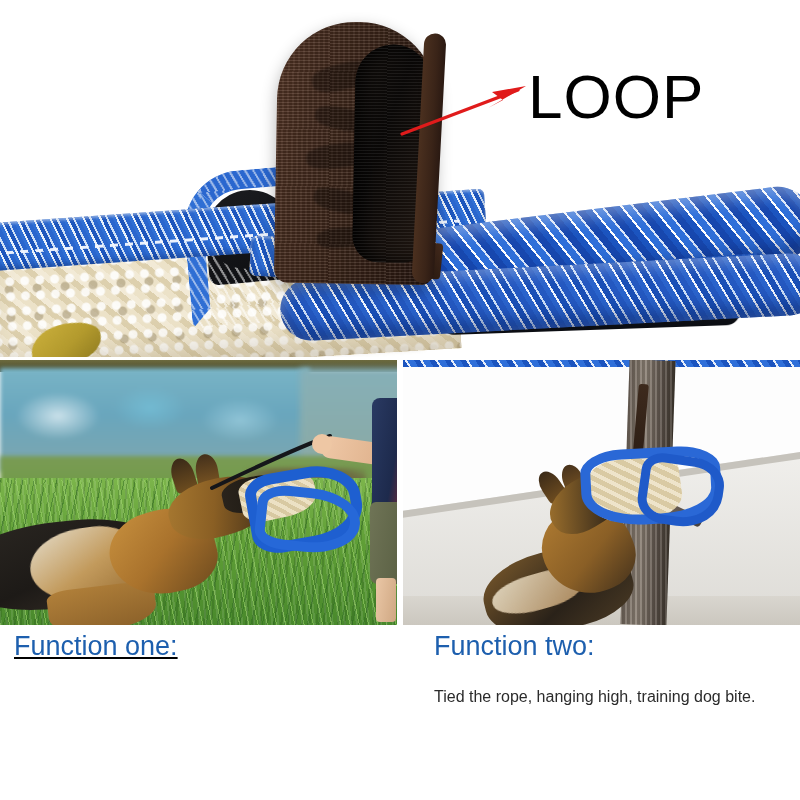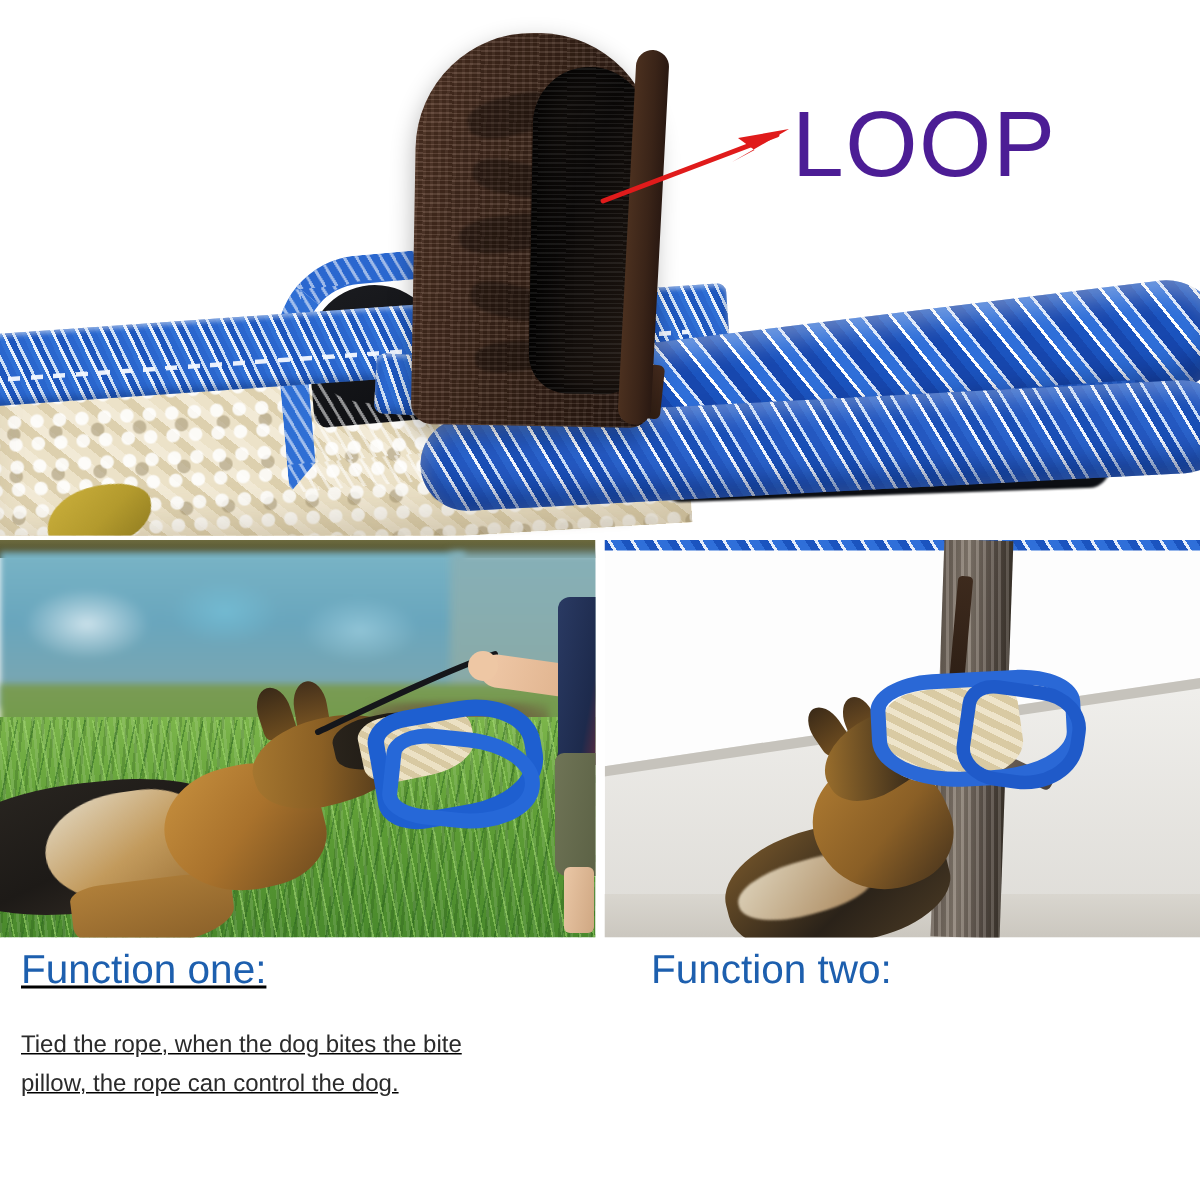"LOOP" .loop-label { color: #4c1d95 -> #000000 }
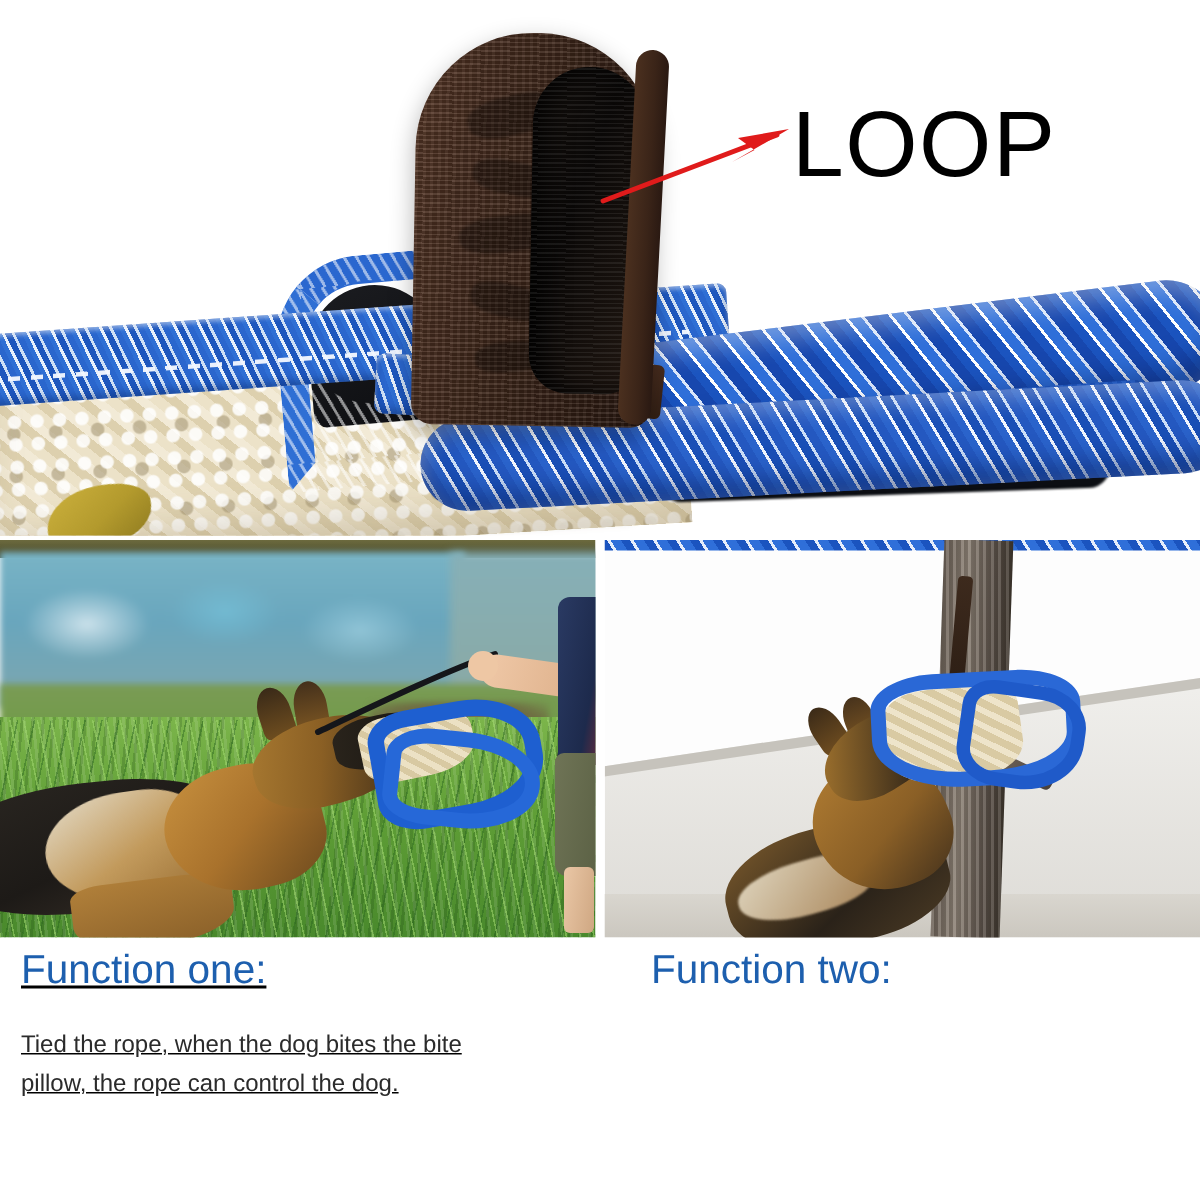"Tied the rope, when the" div.cap-body { html: <div>Tied the rope, when the dog bites the bite pillow, the rope can control the dog.</div> -> none }
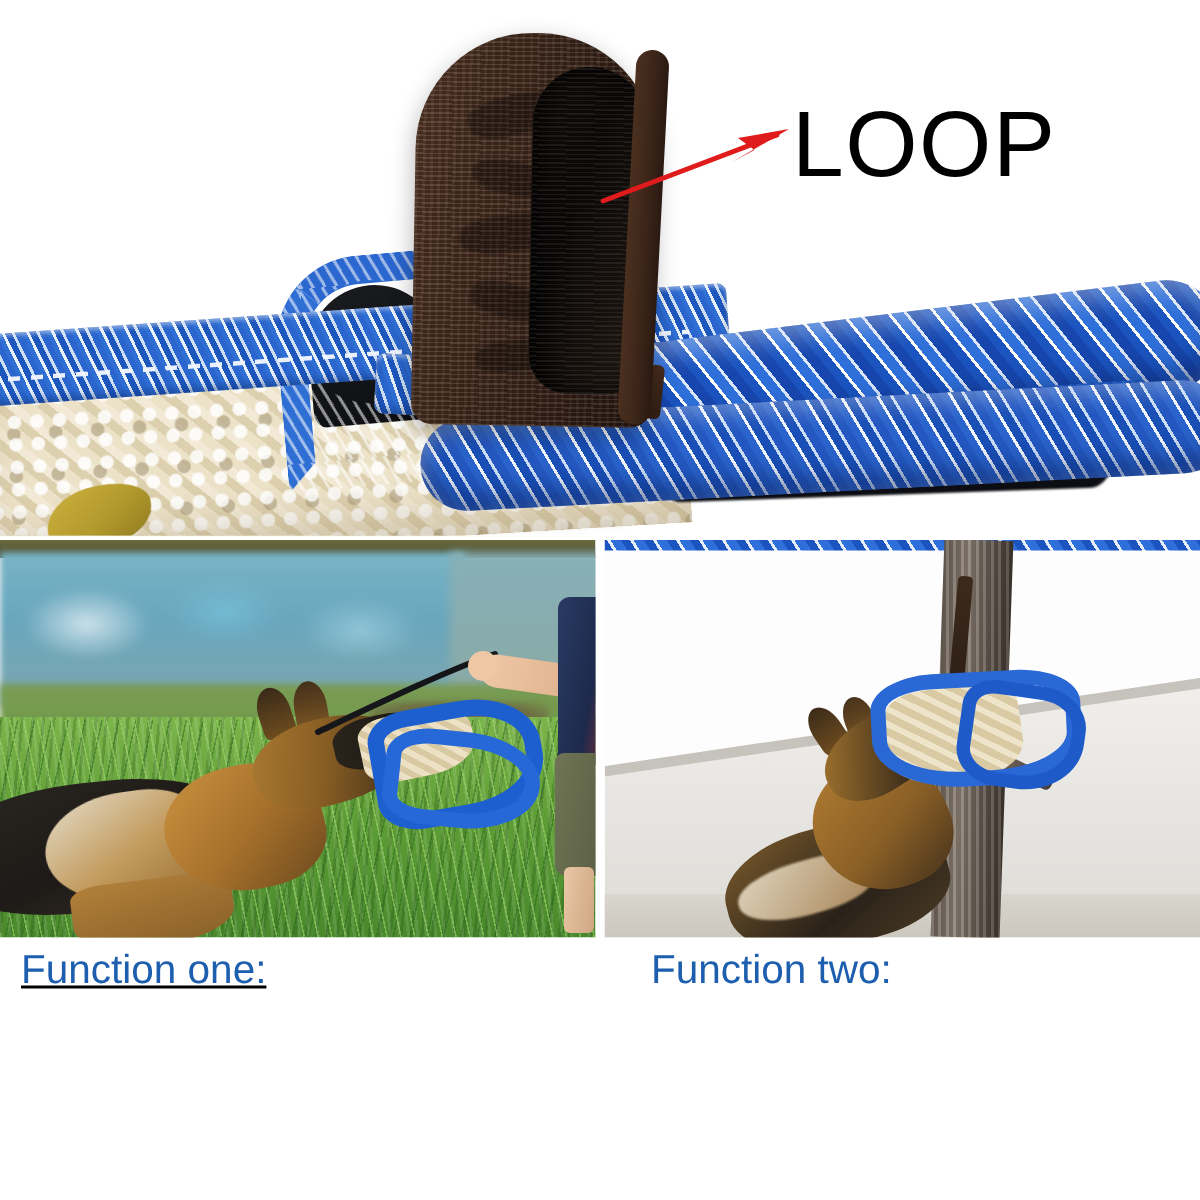"Tied the rope, hanging high," div.cap-body { html: none -> <div>Tied the rope, hanging high, training dog bite.</div> }
